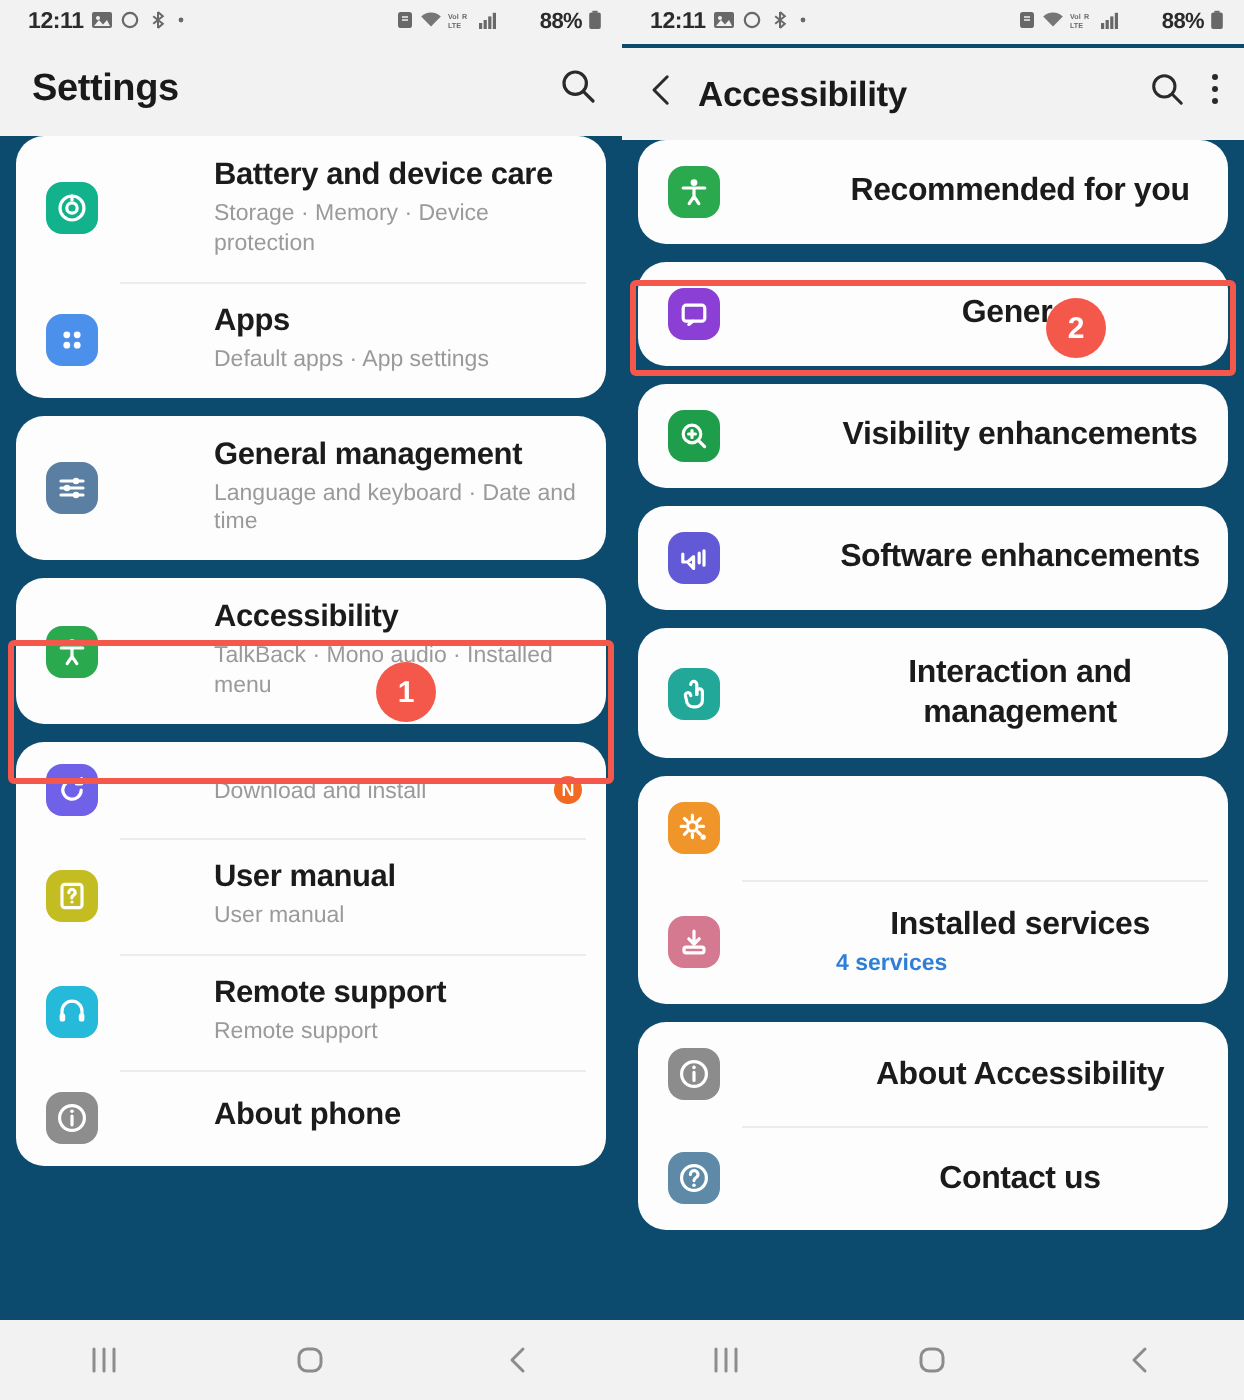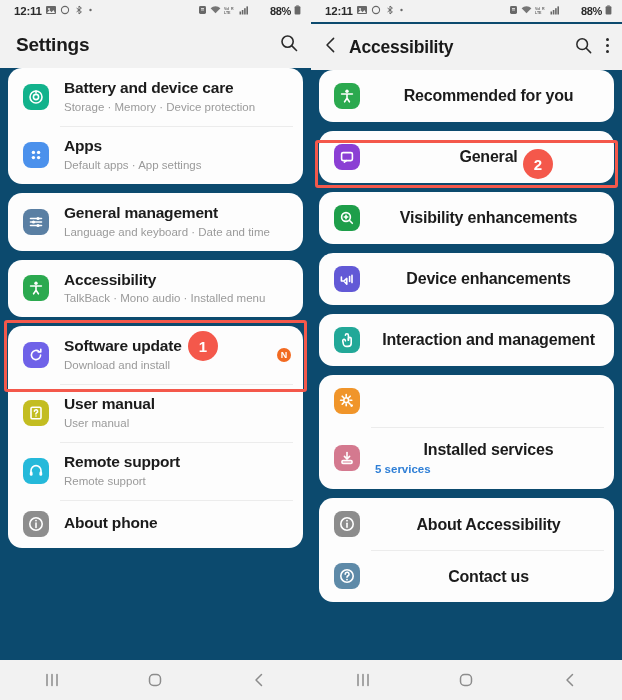"Battery and device care" .row { gap: none -> 43px }
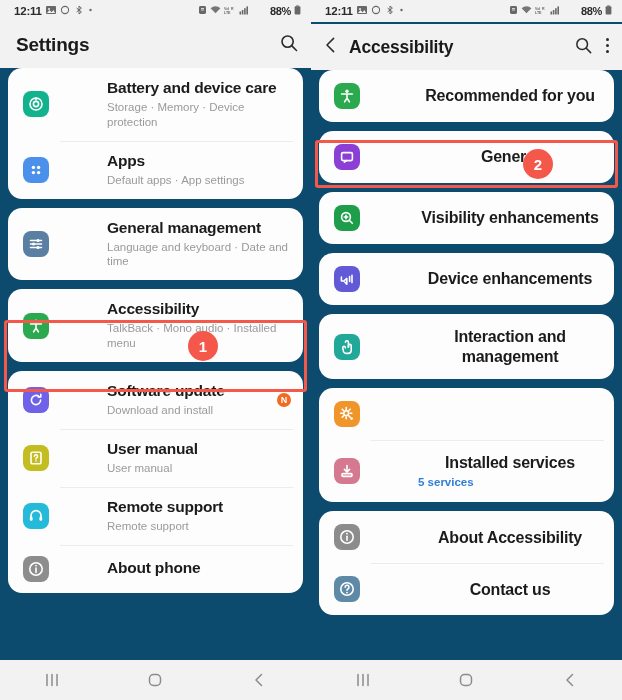"Device enhancements" div.title { text: Device -> Software }
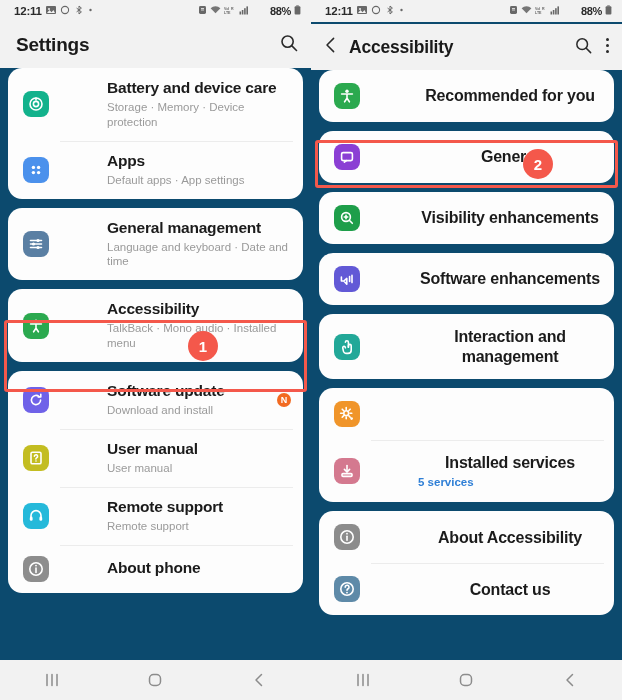"Software update" div.title { html: <div>Software update</div> -> none }
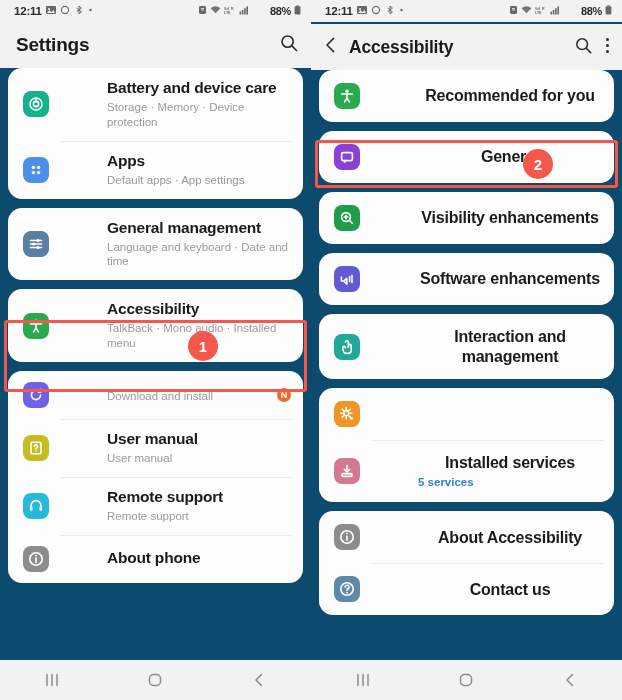"5 services" div.sub { text: 5 -> 4 }
